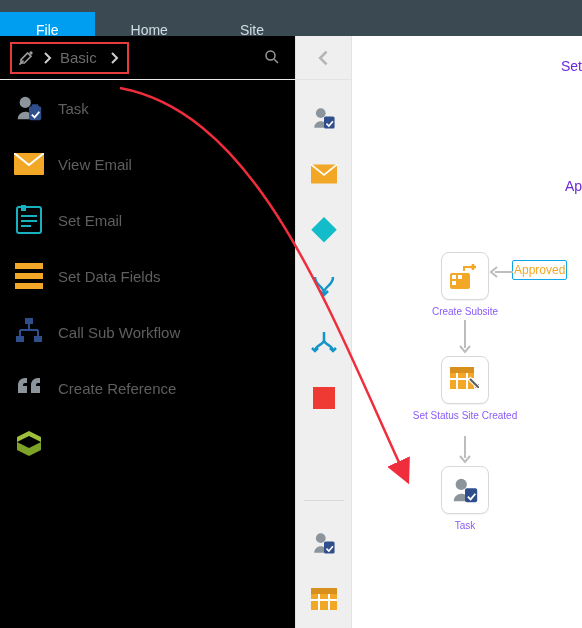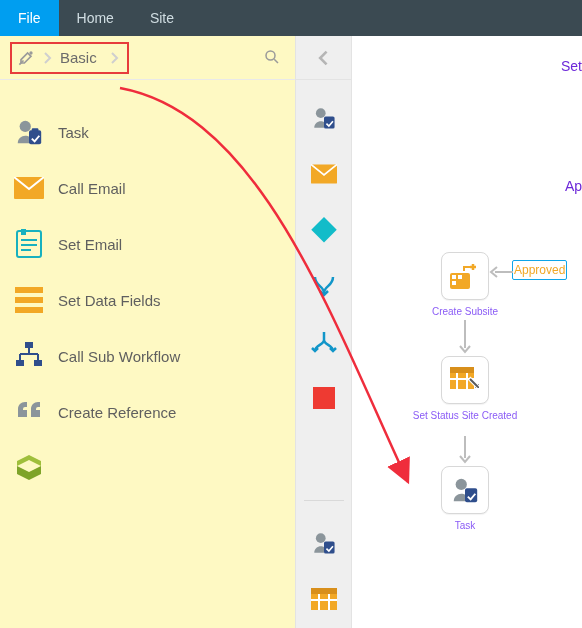"File" .topbar .tab { margin-top: none -> 12px; padding: 0 18px -> 0 36px }
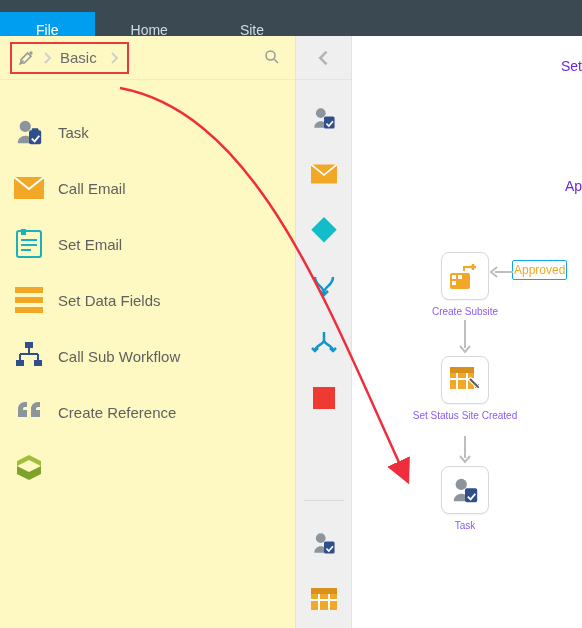"Basic" .sidebar { background: #fef9c3 -> #000000; gap: 24px -> none }
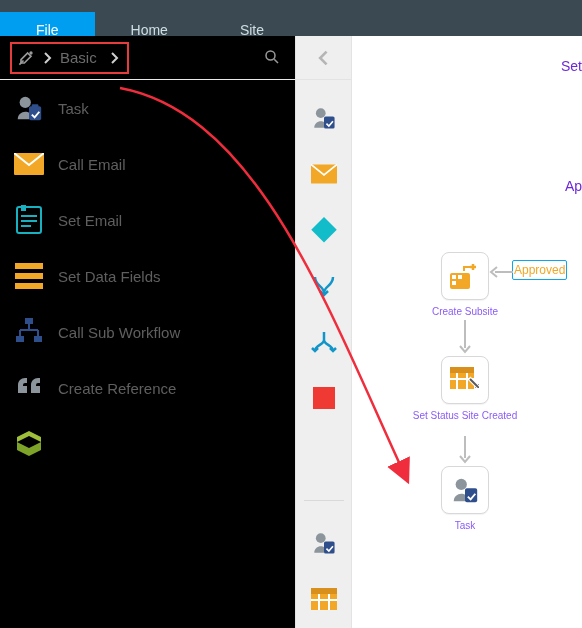"Call Email" span.label { text: Call -> View }
